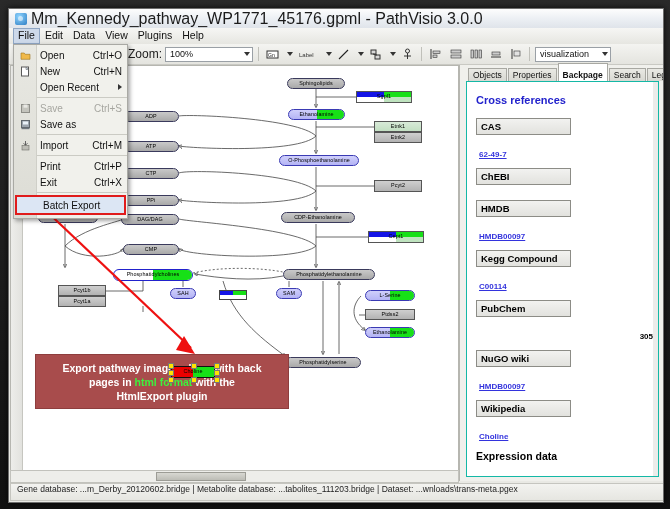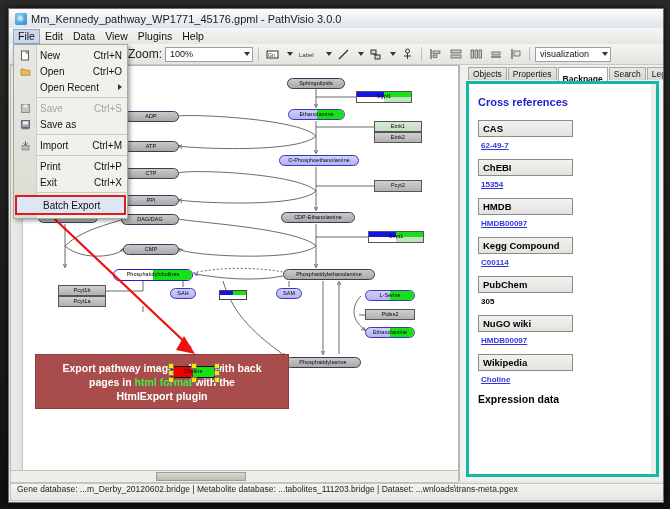"Mm_Kennedy_pathway_WP1771_45176.gpml -" #titlebar .tb-title { font-size: 11px -> 16px }
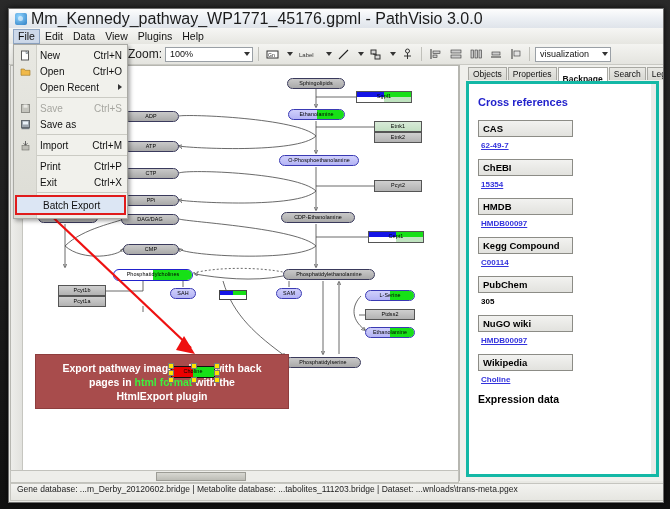"File" #menubar { align-items: center -> none }
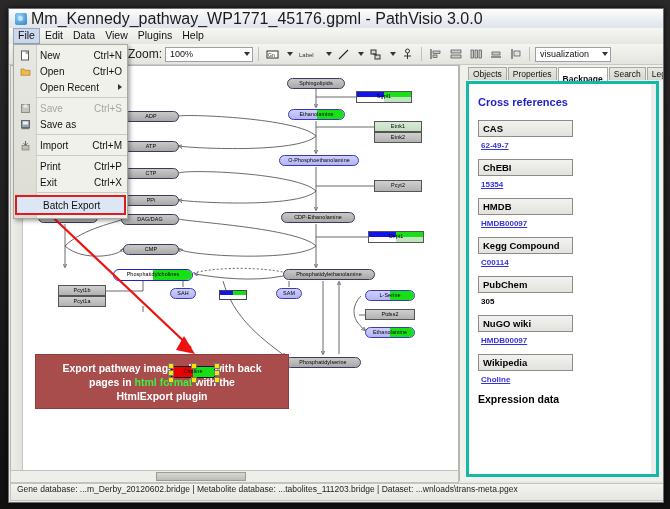"New" div.fm-row { order: before "Open" -> after "Open" }
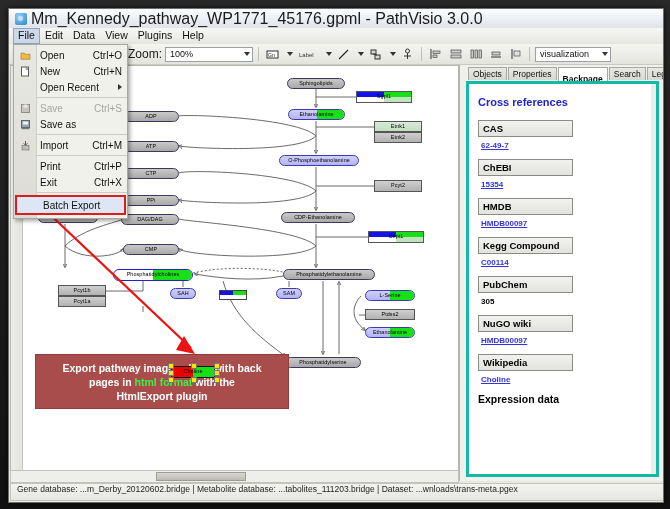"Objects" #tabs { align-items: flex-start -> center }
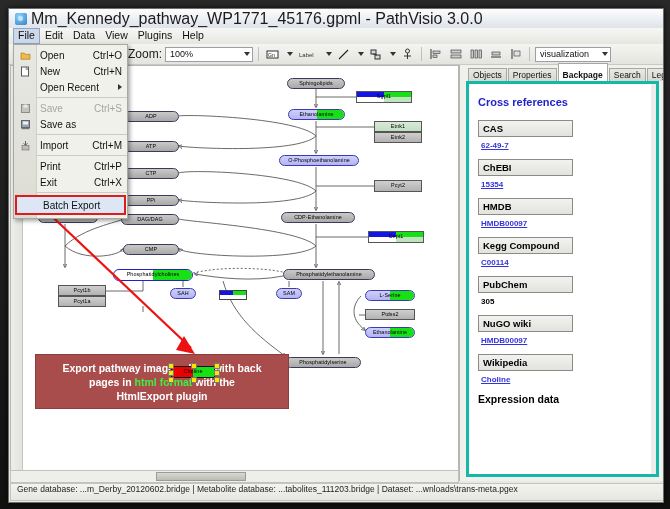"Cross references" #bp { border: 3px solid #14b8a6 -> 1px solid #14b8a6 }
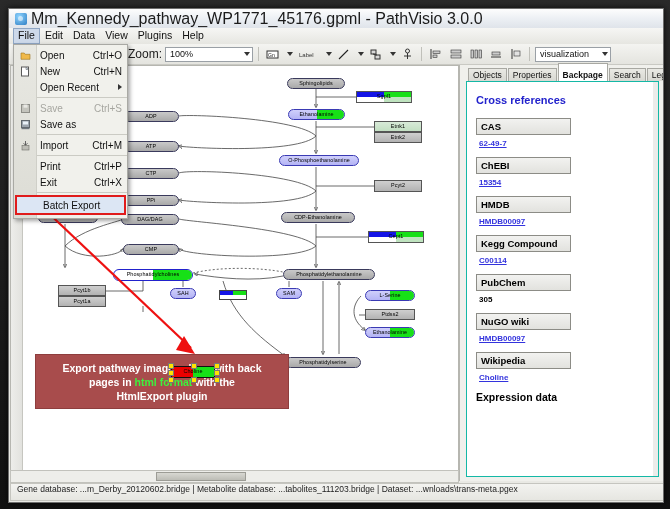"CAS" .bp-box { margin-bottom: 4px -> 15px }
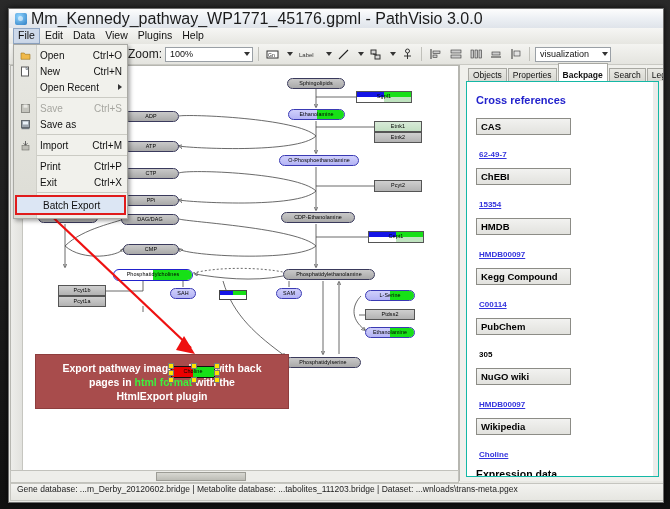"15354" div.bp-val { html: <div><a>15354</a></div> -> none }
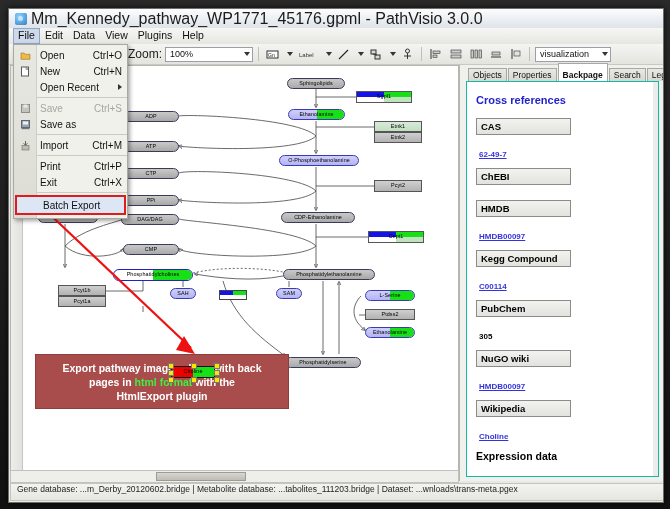"305" .bp-val.plain { text-align: none -> right }
